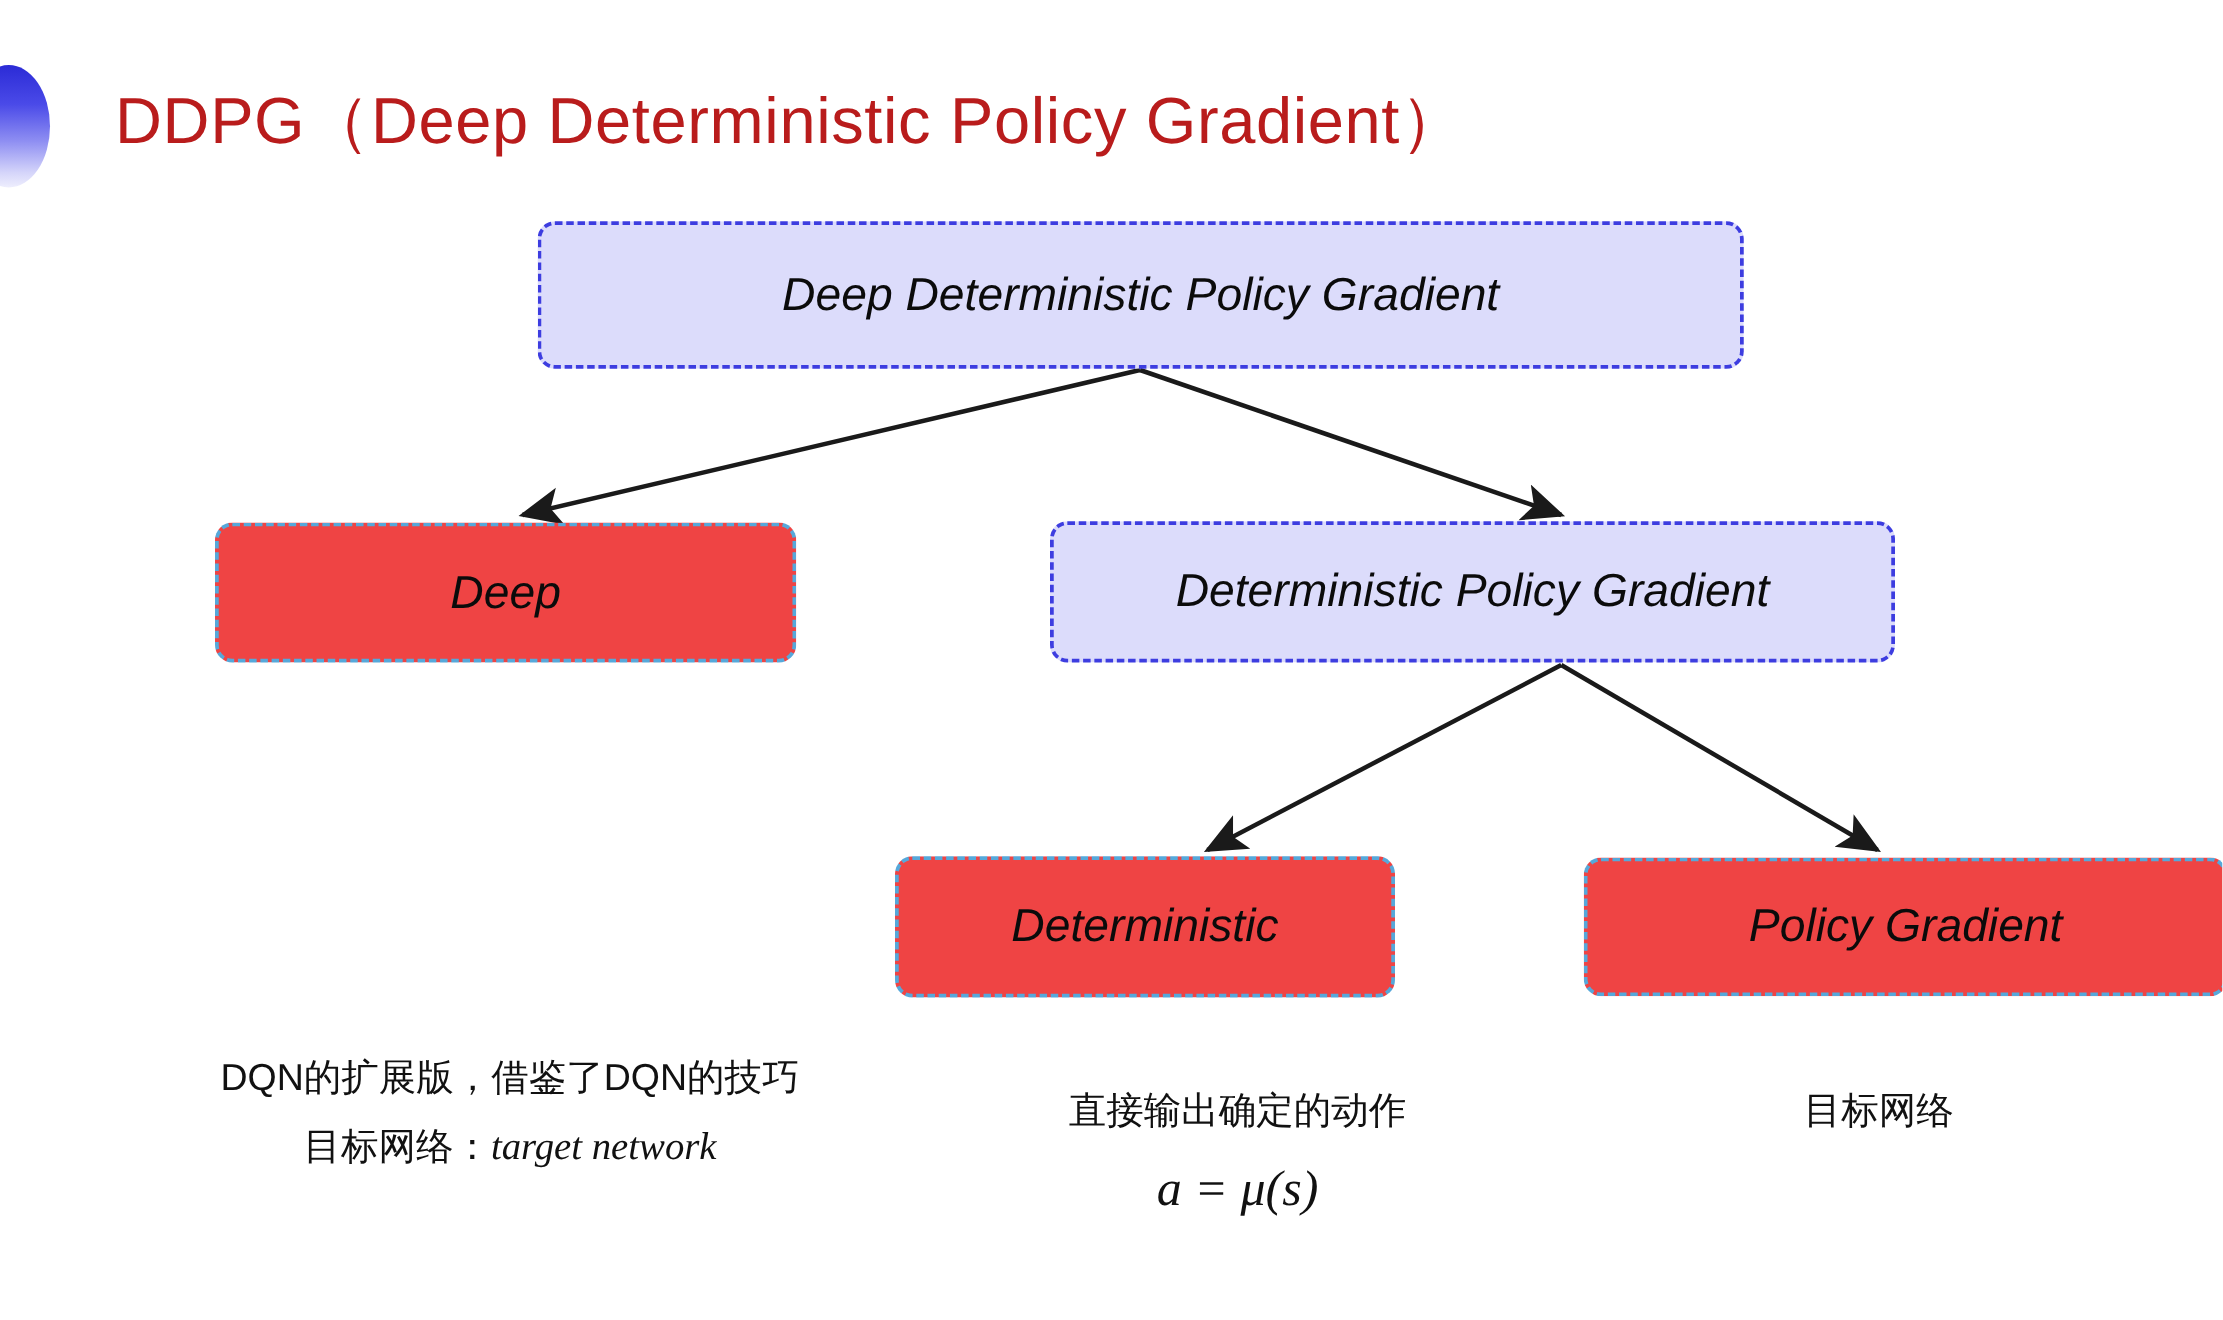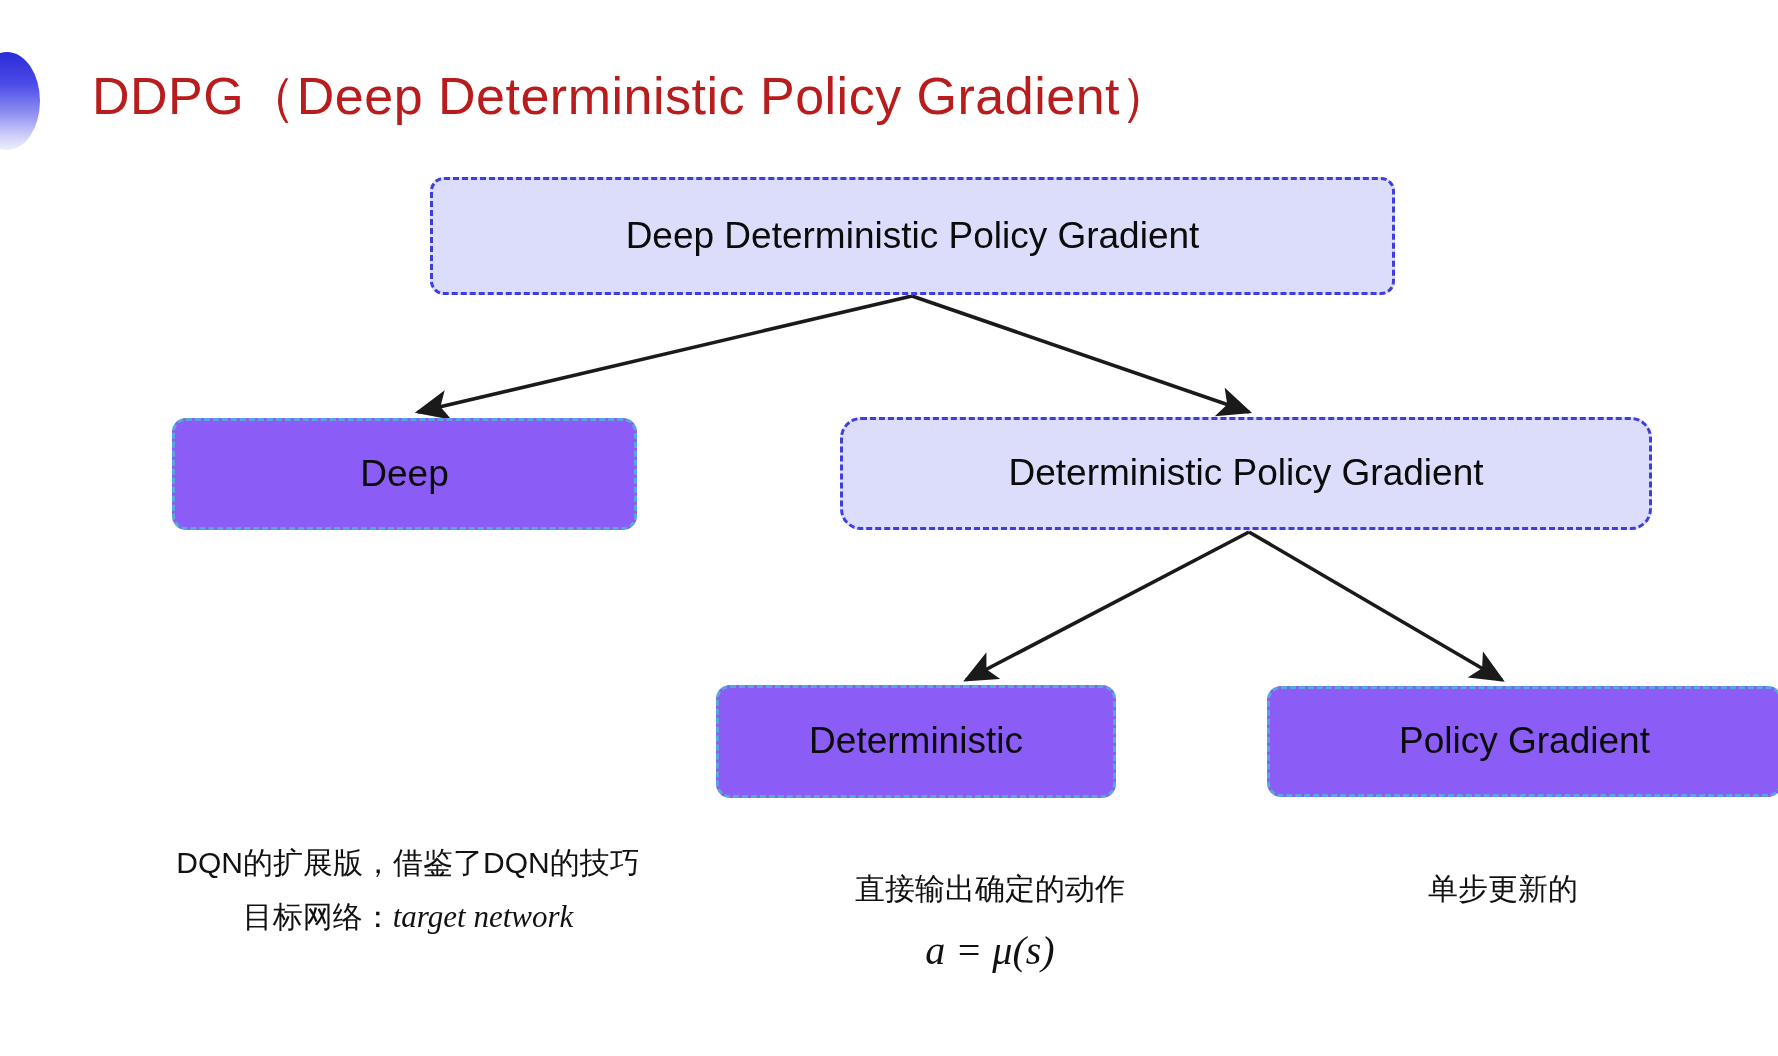"Deep Deterministic Policy Gradient" .node-label { font-style: none -> italic }
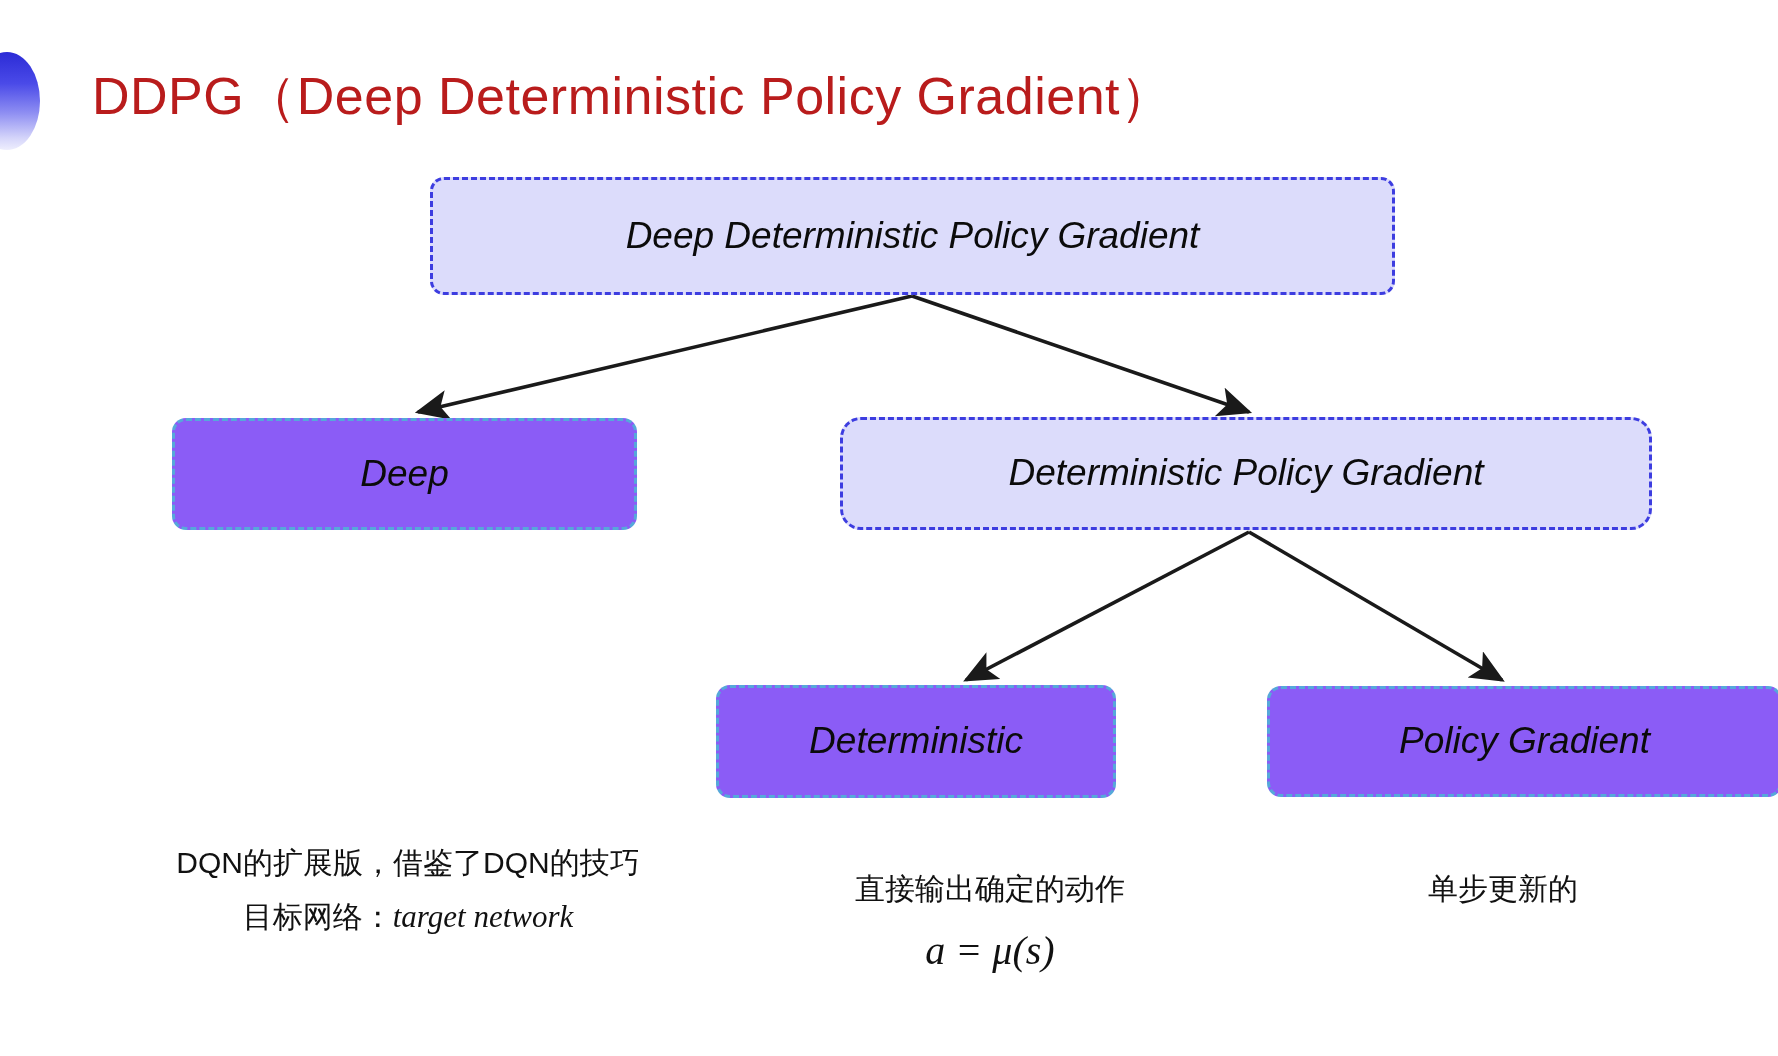"Deep" .node.cyan { background: #8b5cf6 -> #ef4444 }
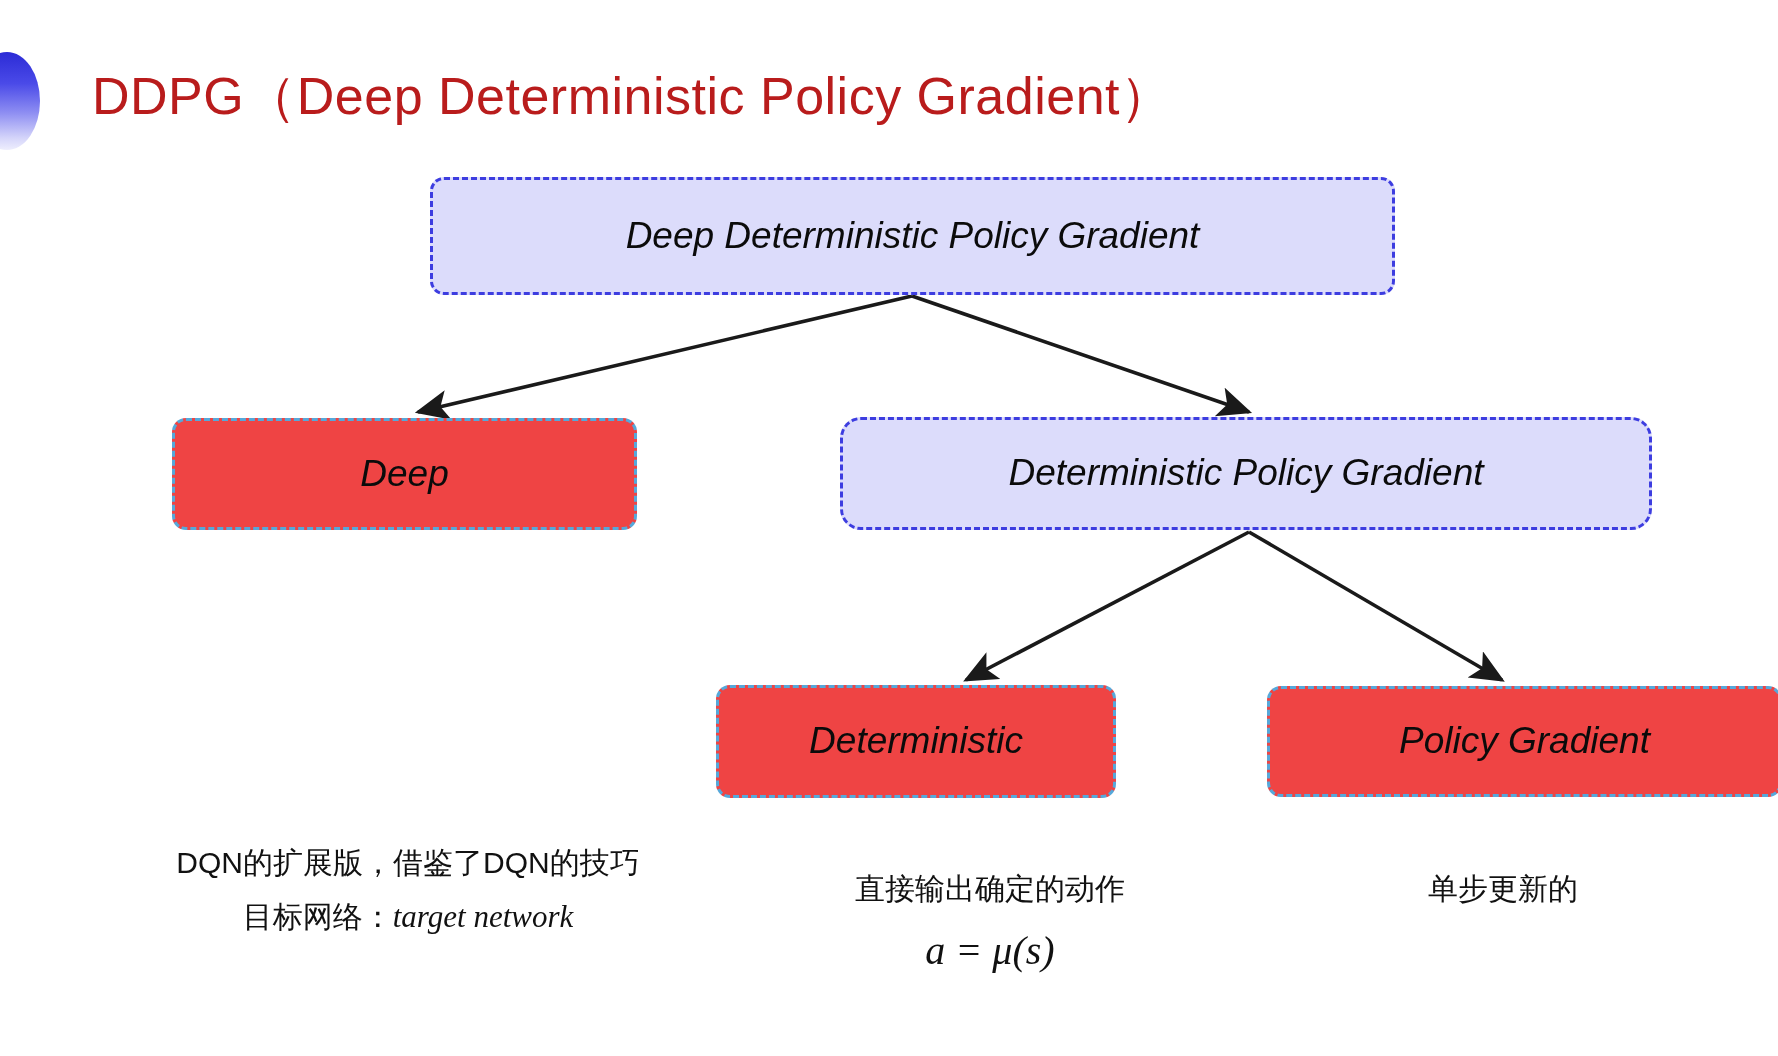"Deterministic Policy Gradient" #node-dpg { border-radius: 21px -> none; width: 812px -> 676px }
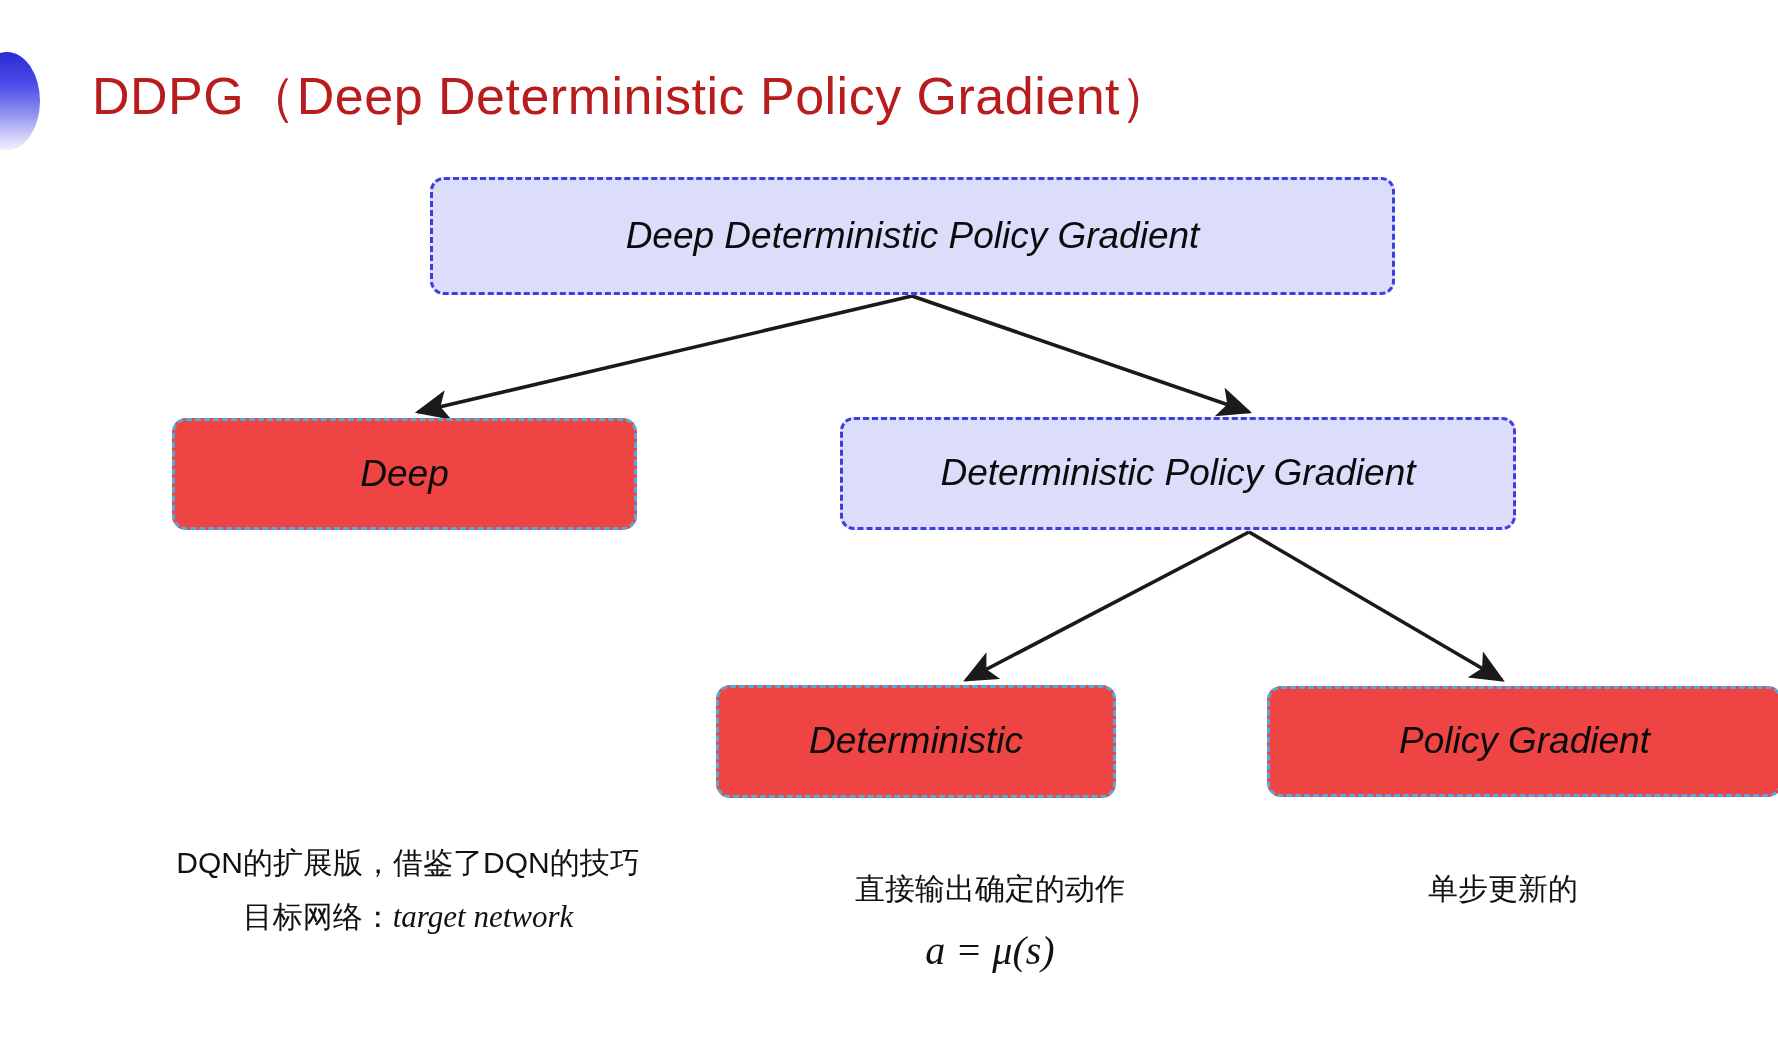"单步更新的" span.ann-line { text: 单步更新的 -> 目标网络 }
